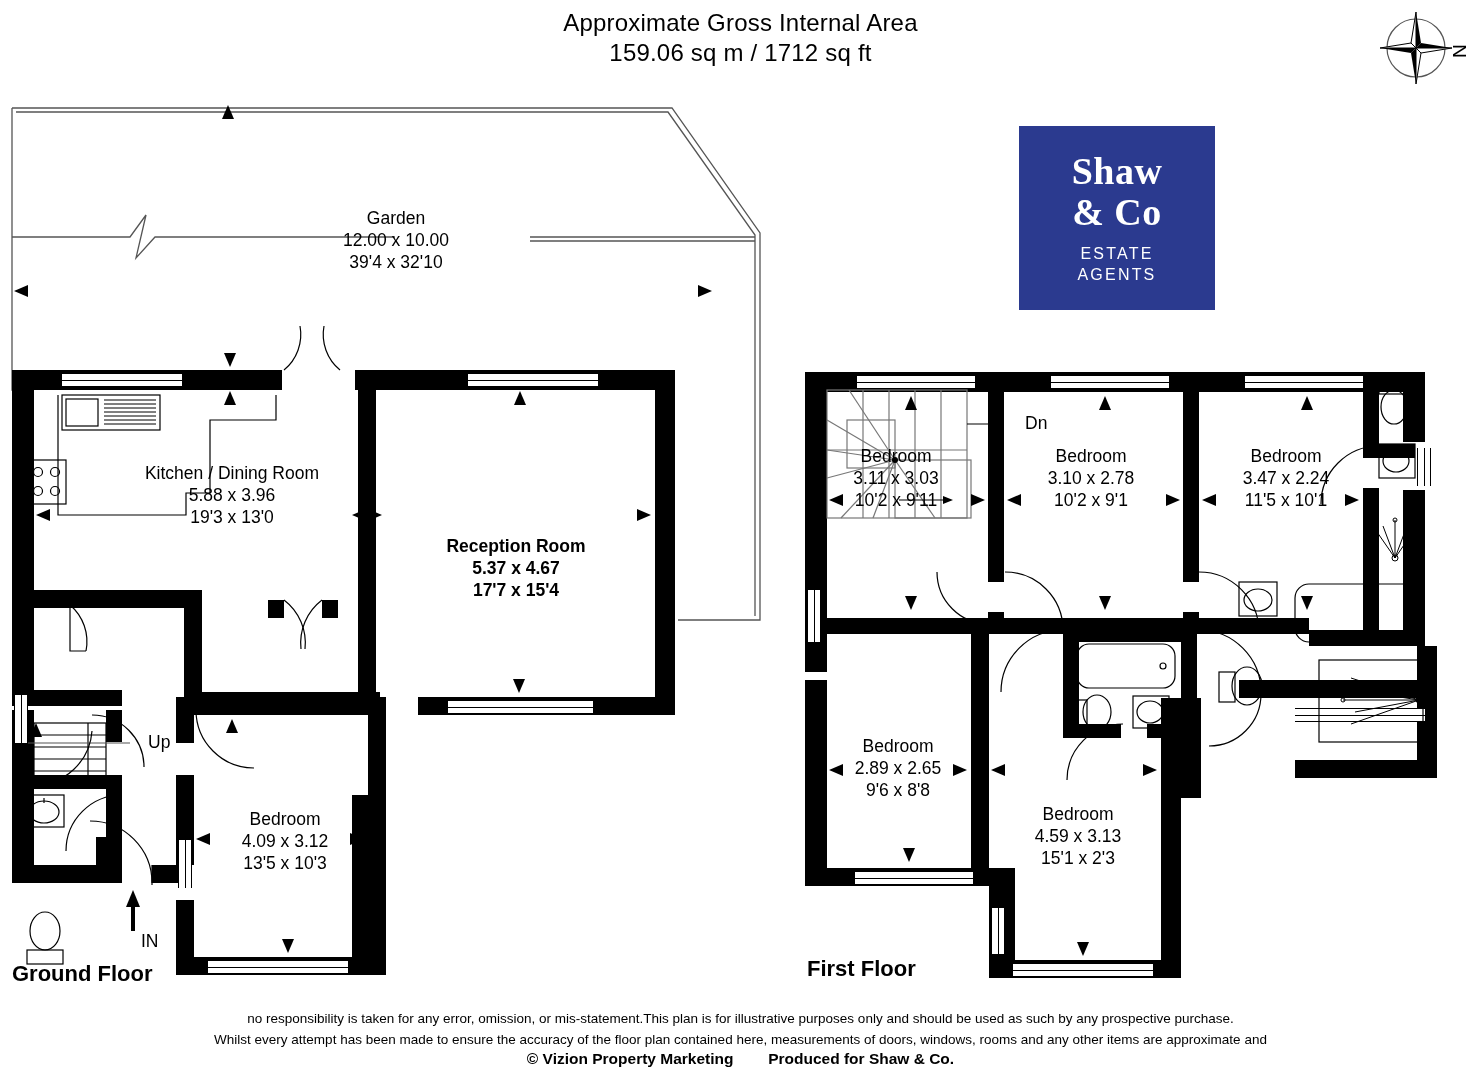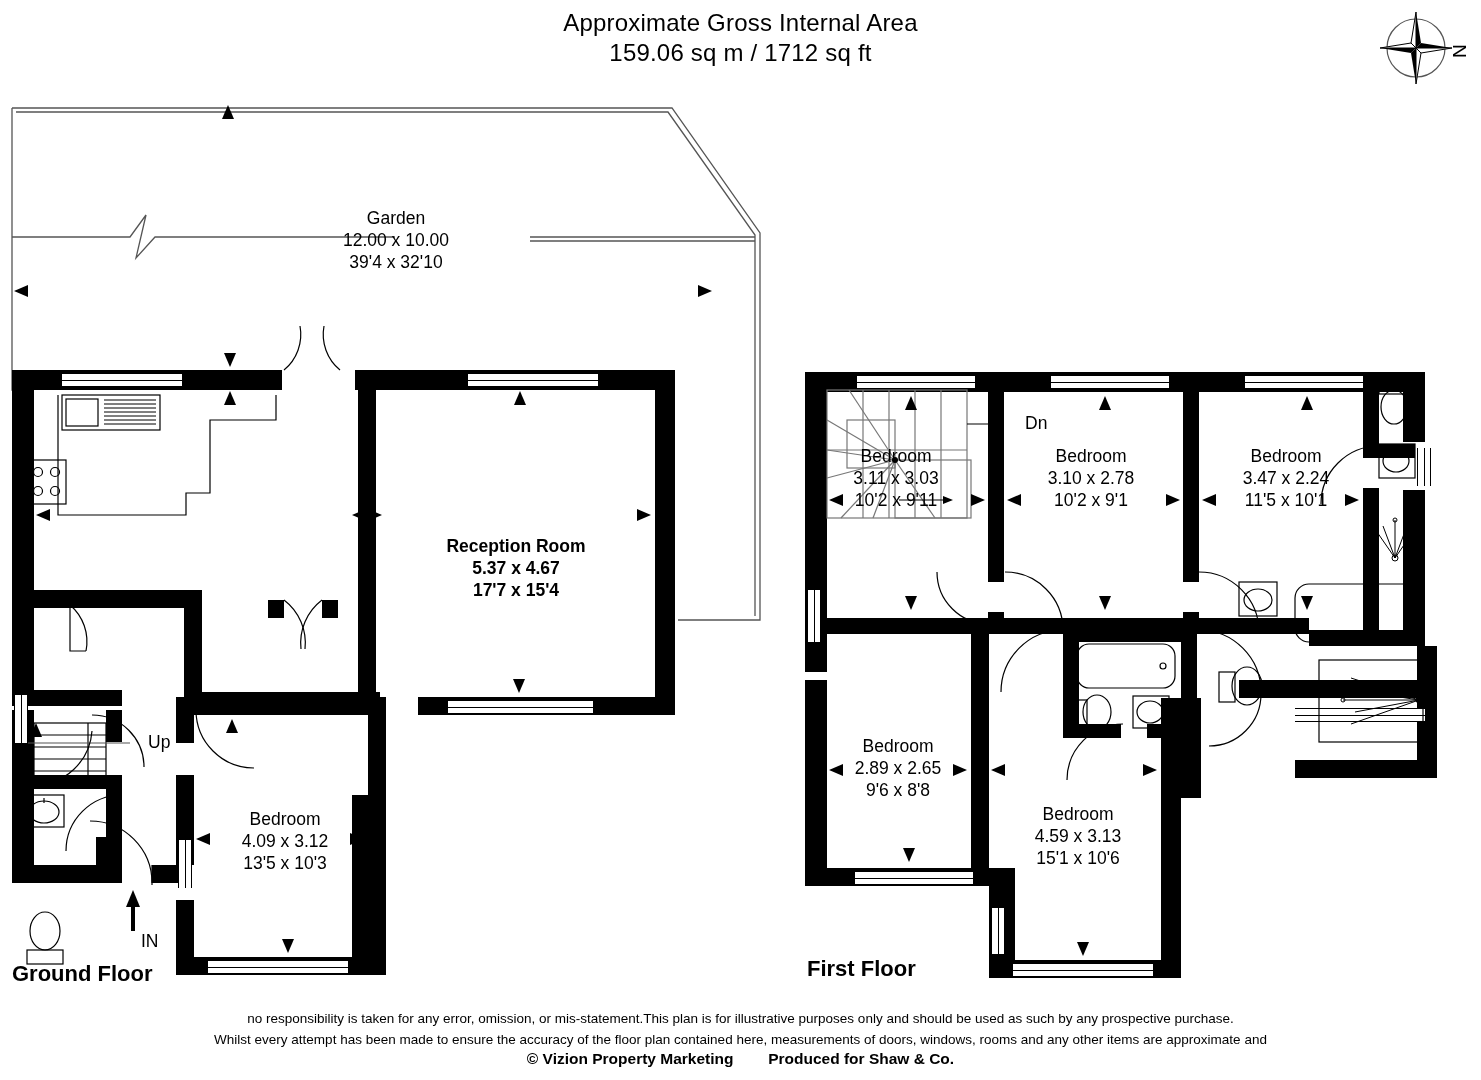"Shaw" div { html: none -> <div> <div>Shaw</div> <div>&amp; Co</div> <div>ESTATE</div> <div>AGENTS</div> </div> }
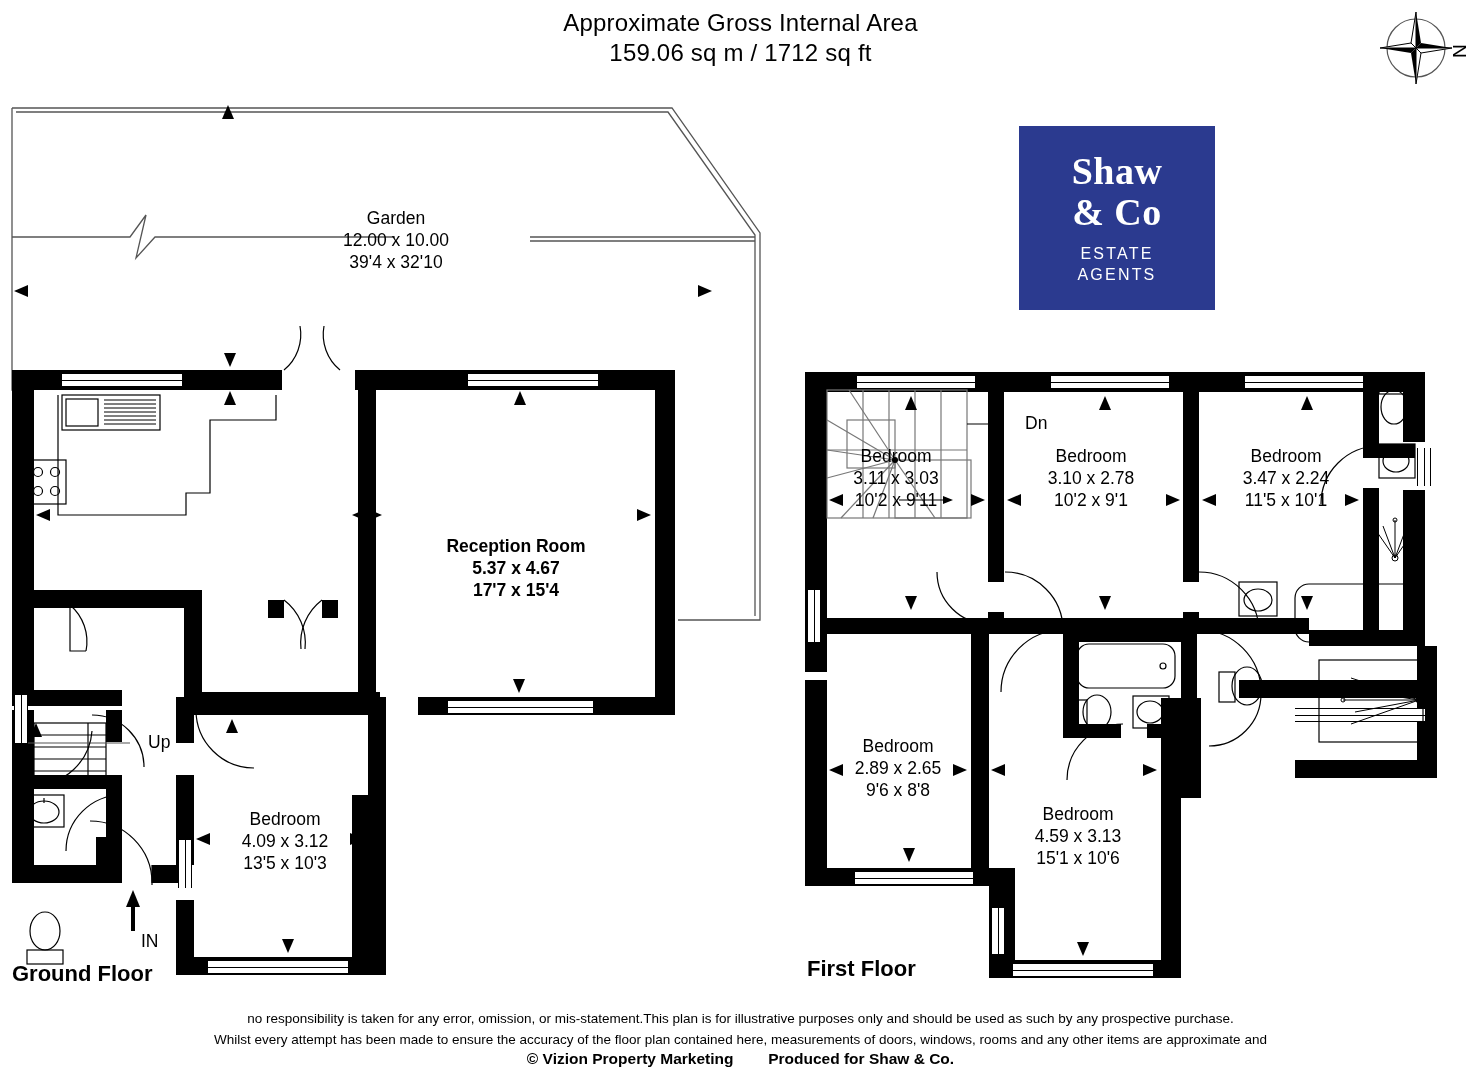"Kitchen / Dining Room" div.rl { html: none -> <div> <div>Kitchen / Dining Room</div> <div>5.88 x 3.96</div> <div>19'3 x 13'0</div> </div> }
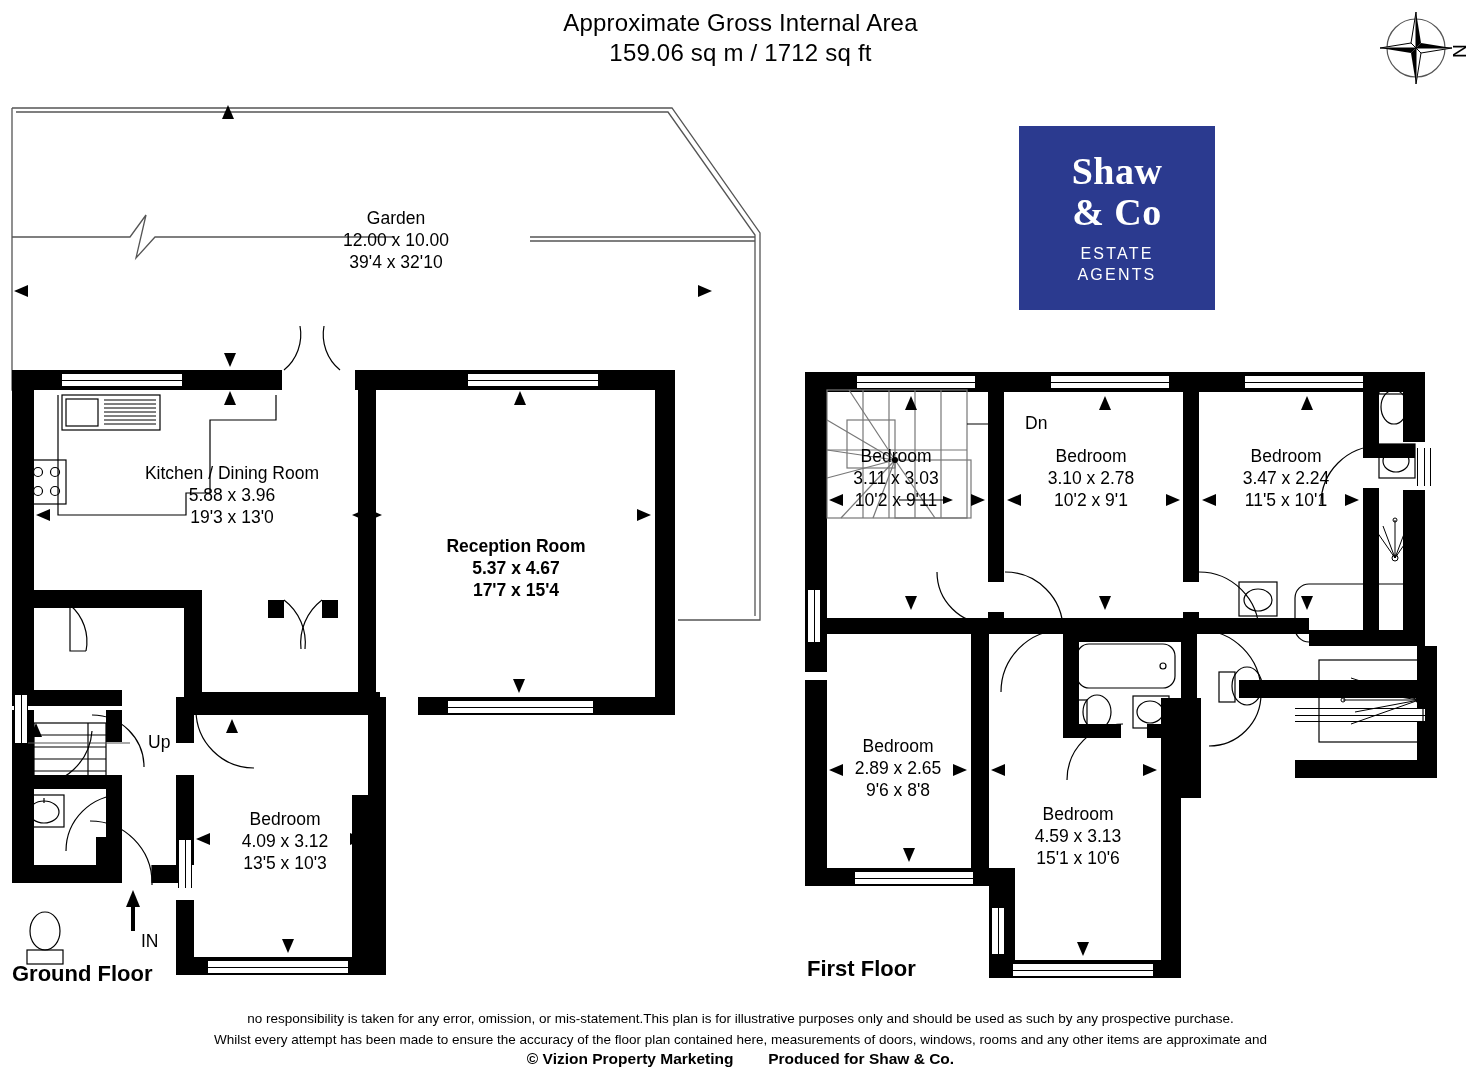"15'1 x 10'6" div.dm { text: 10'6 -> 2'3 }
